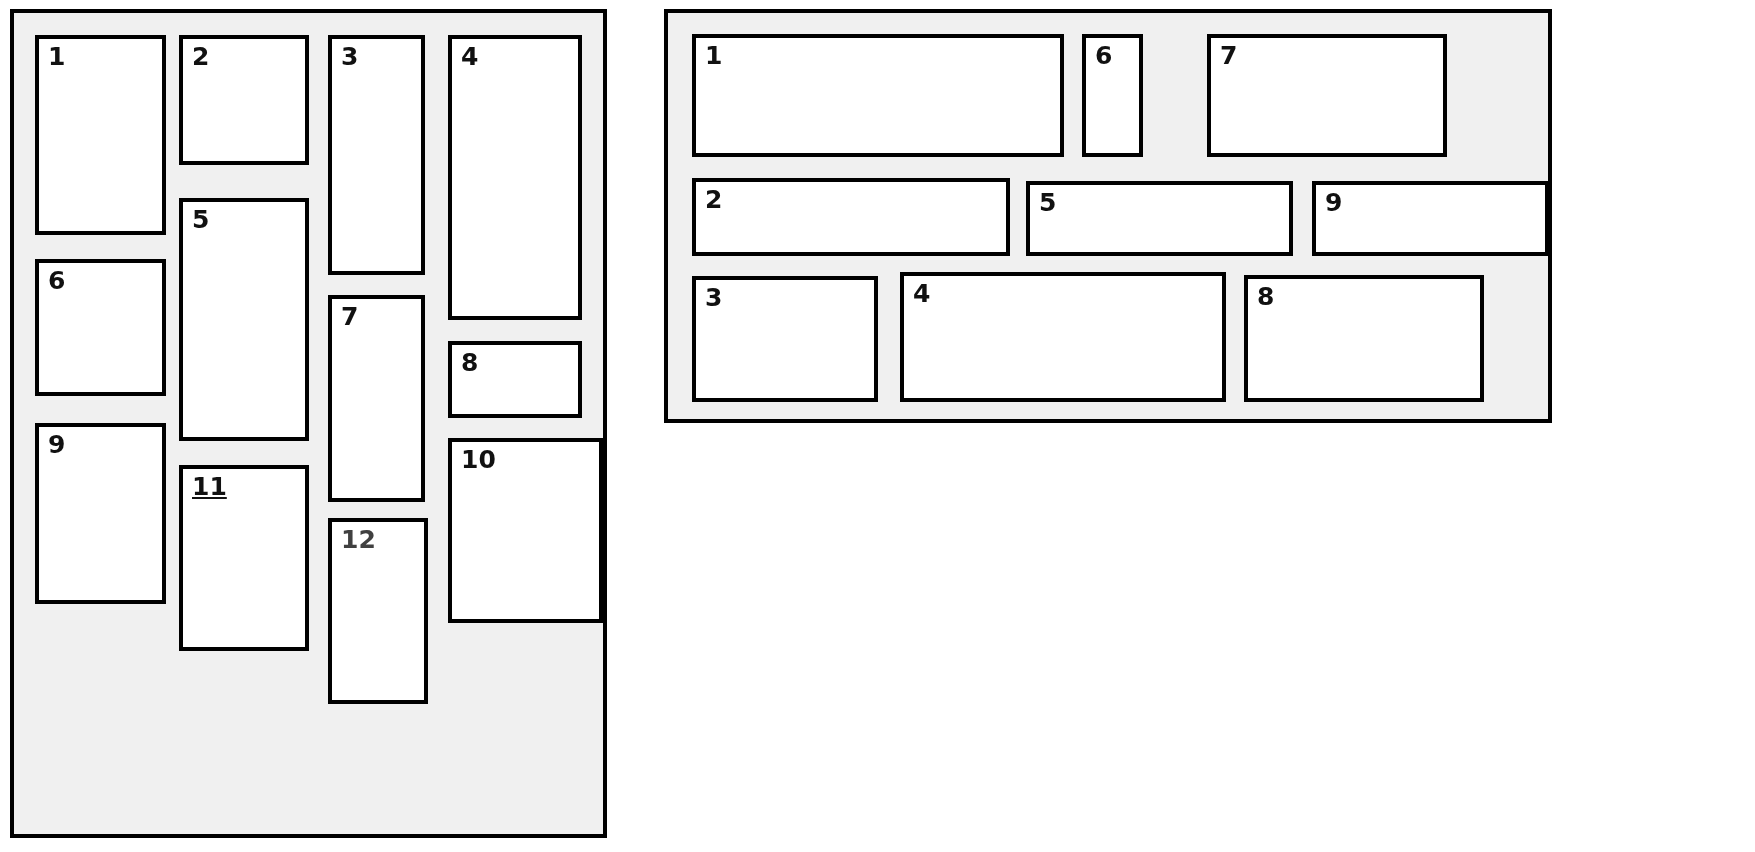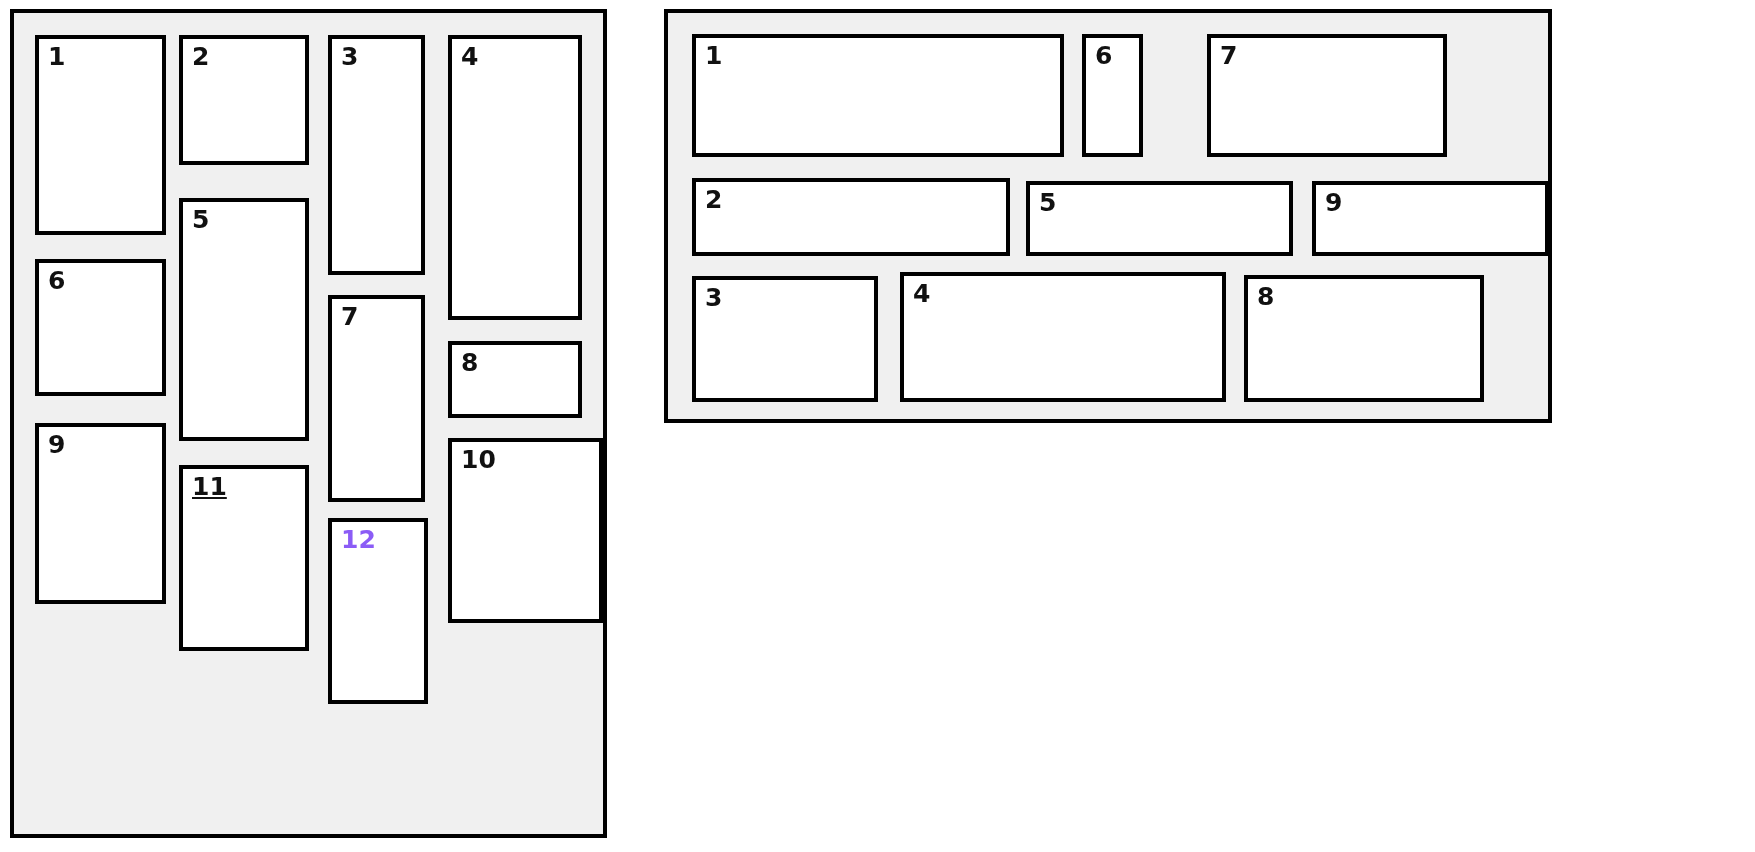"12" span.rect-label { color: #8b5cf6 -> #404040 }
